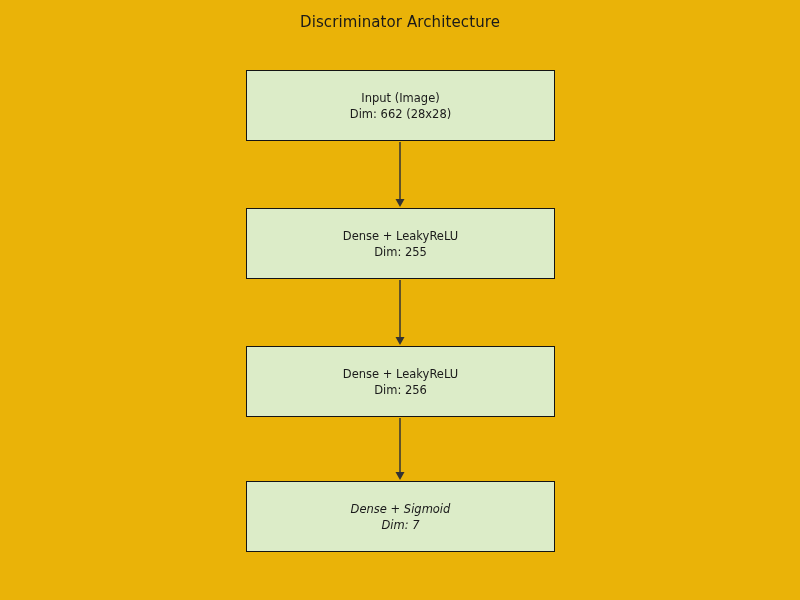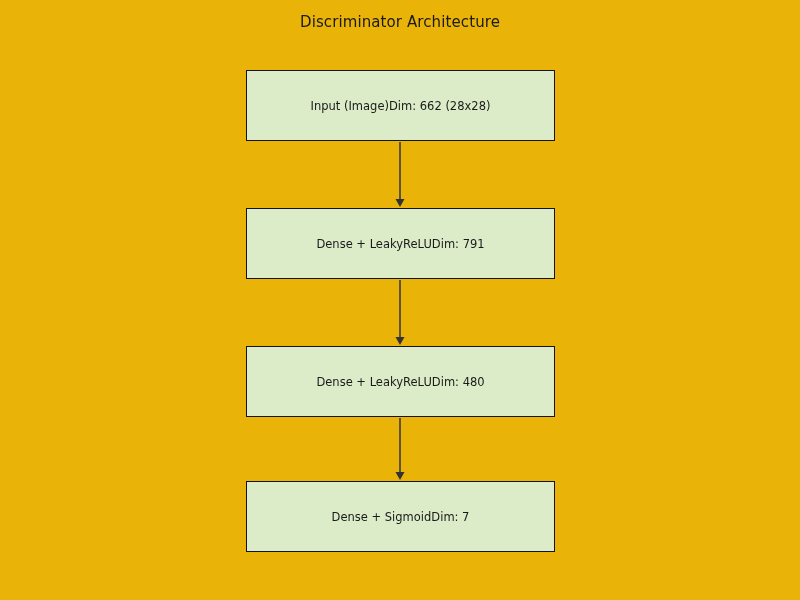"Input (Image)" .arch-node { flex-direction: row -> column }
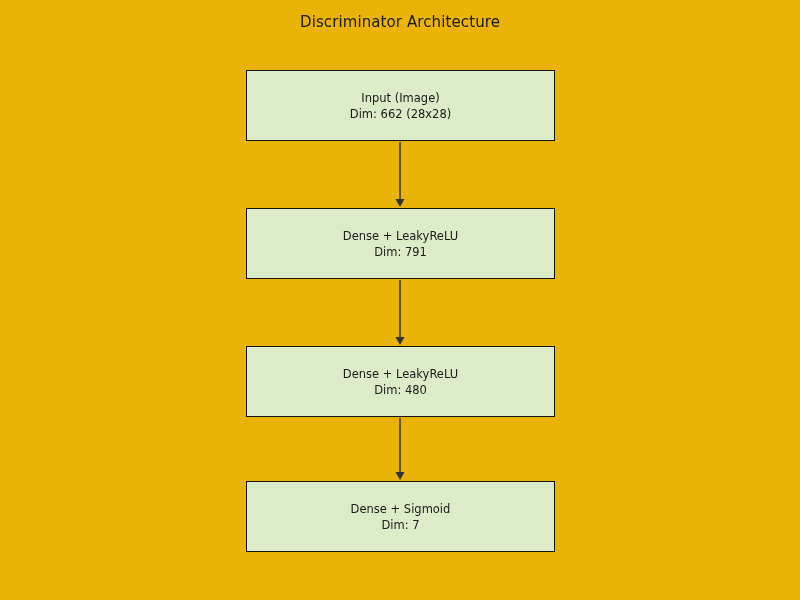"Dim: 791" div.node-line { text: 791 -> 255 }
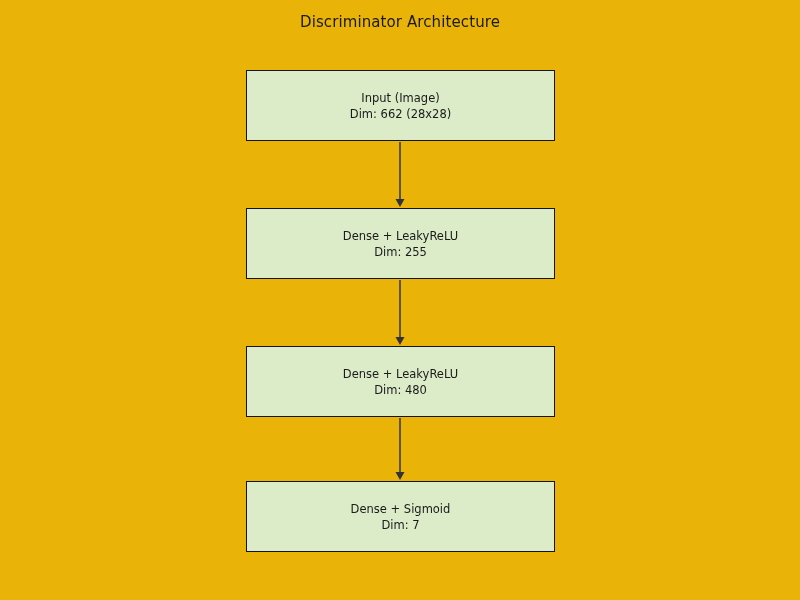"Dim: 480" div.node-line { text: 480 -> 256 }
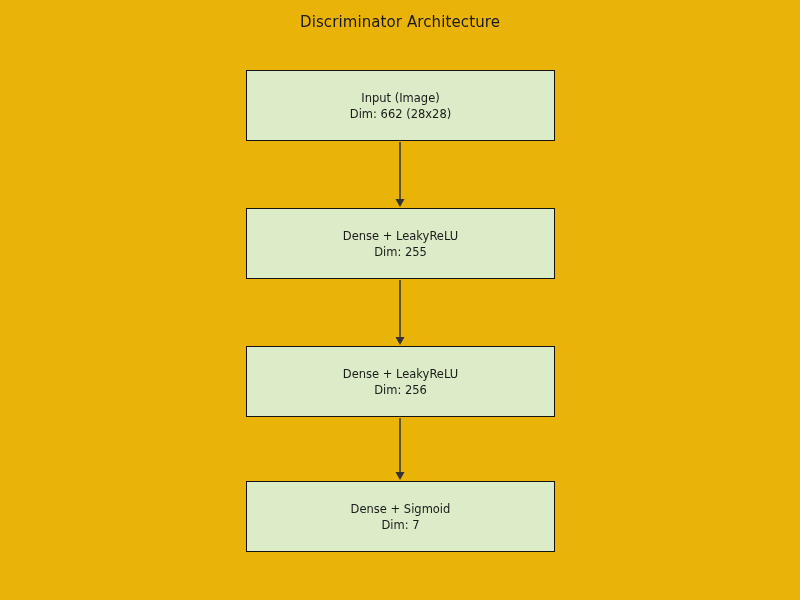"Dense + Sigmoid" div.arch-node { font-style: none -> italic }
